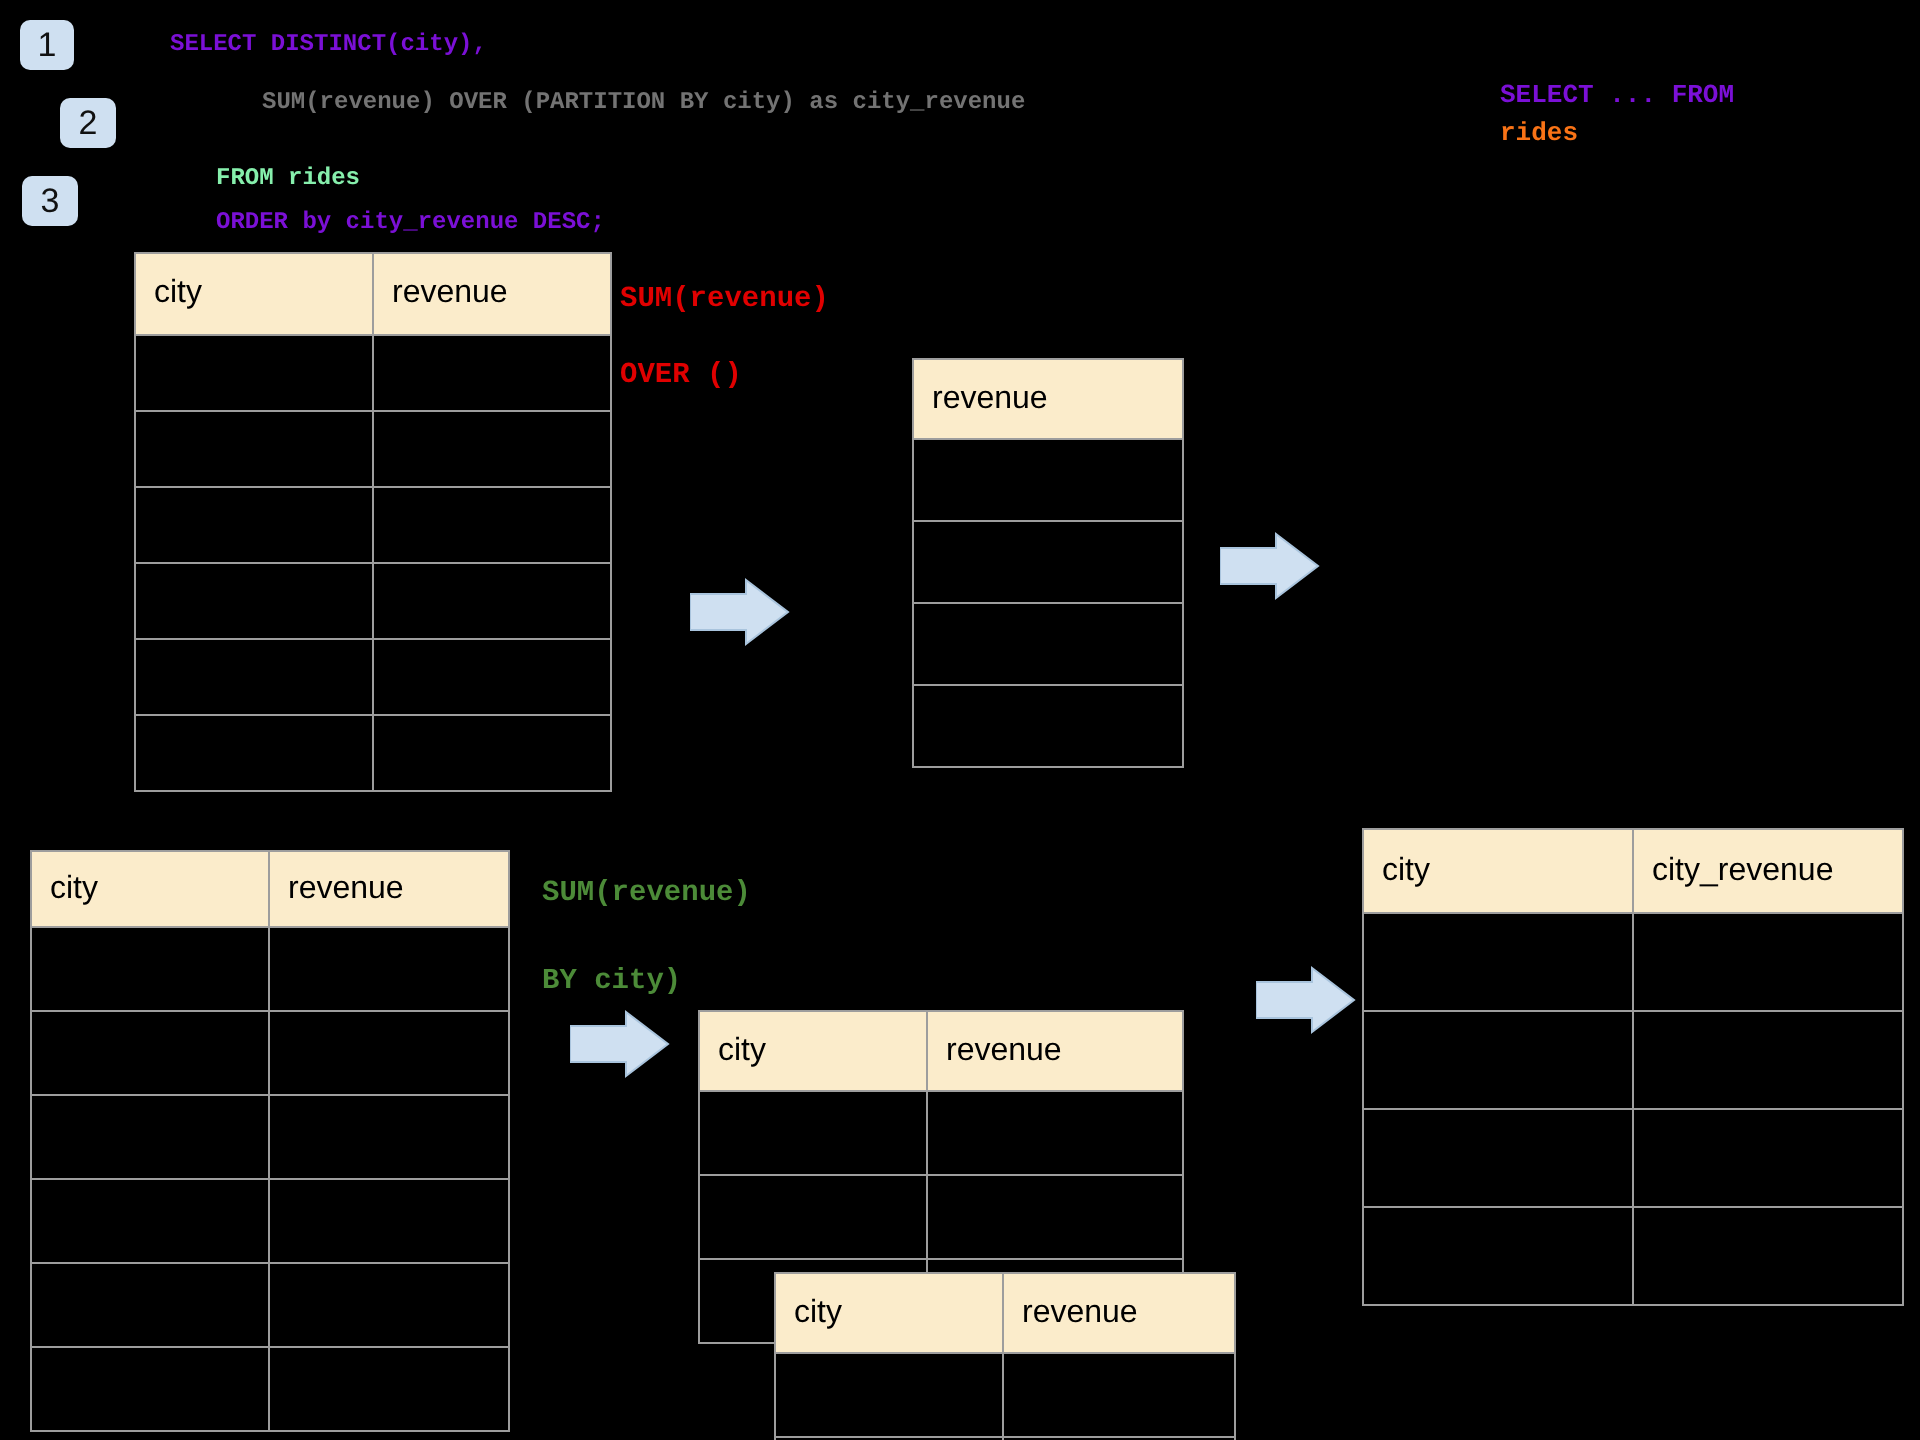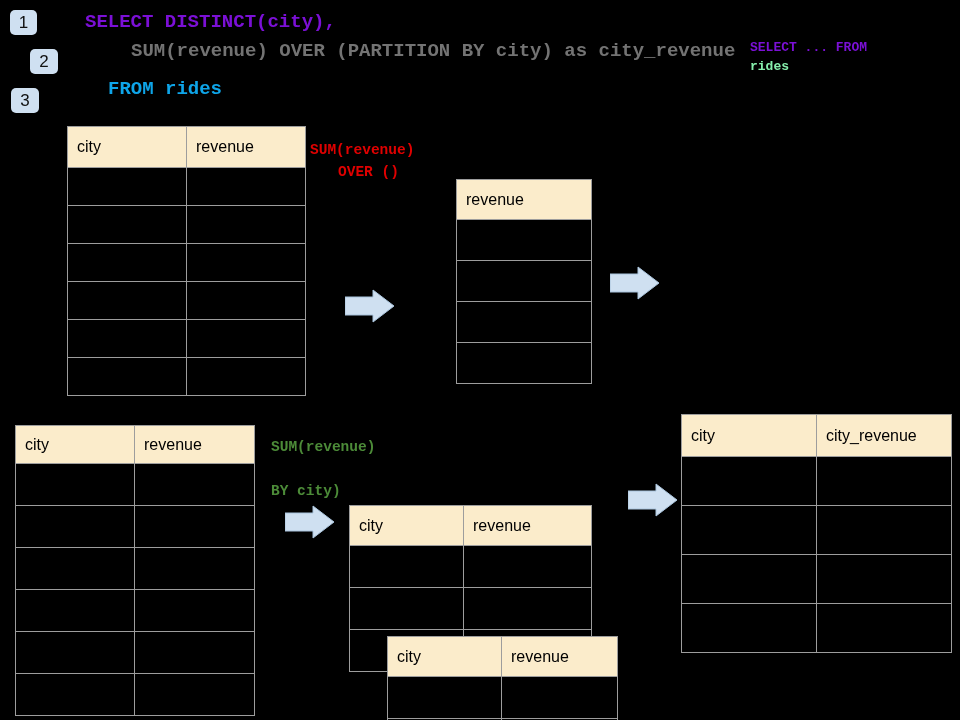"SELECT DISTINCT(city)," .code-main { font-size: 19px -> 12px }
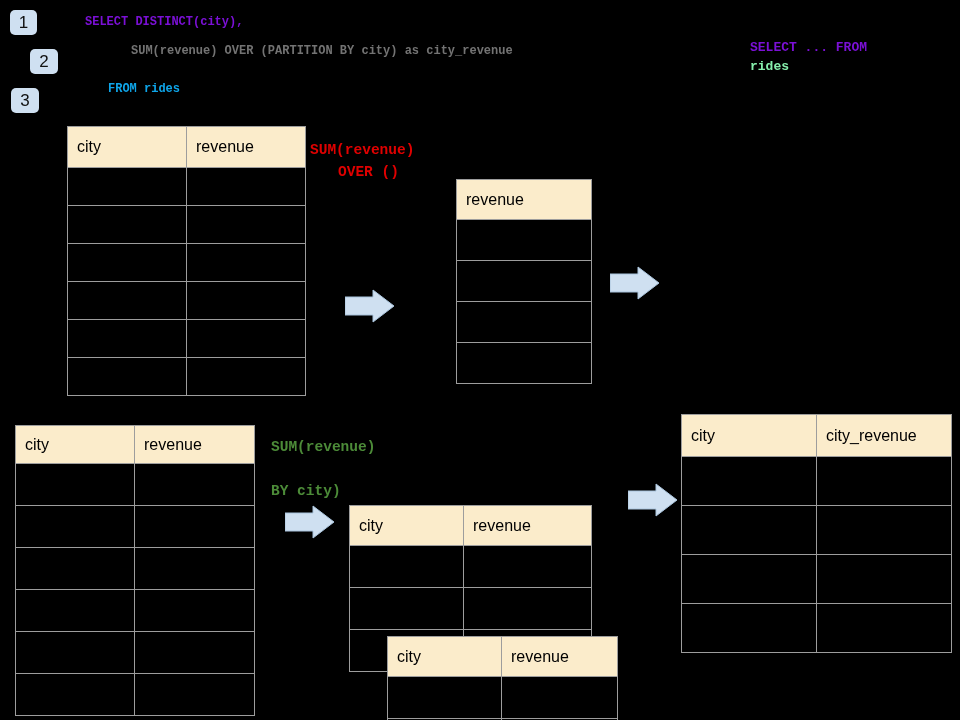"rides" div.code { color: #86efac -> #f97316 }
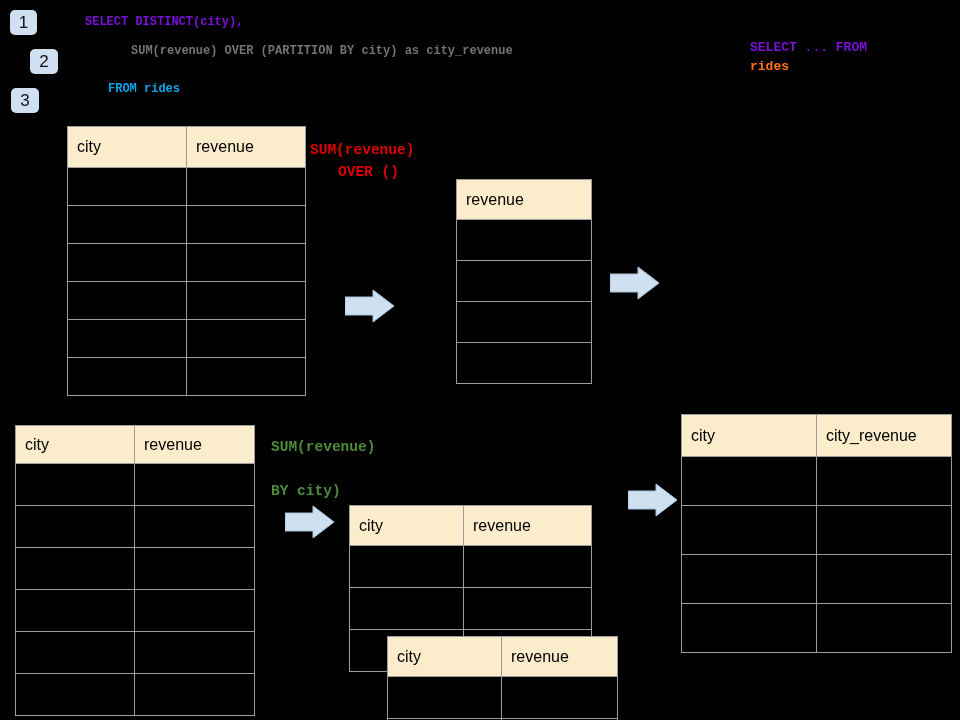"FROM rides" div.code { color: #0ea5e9 -> #86efac }
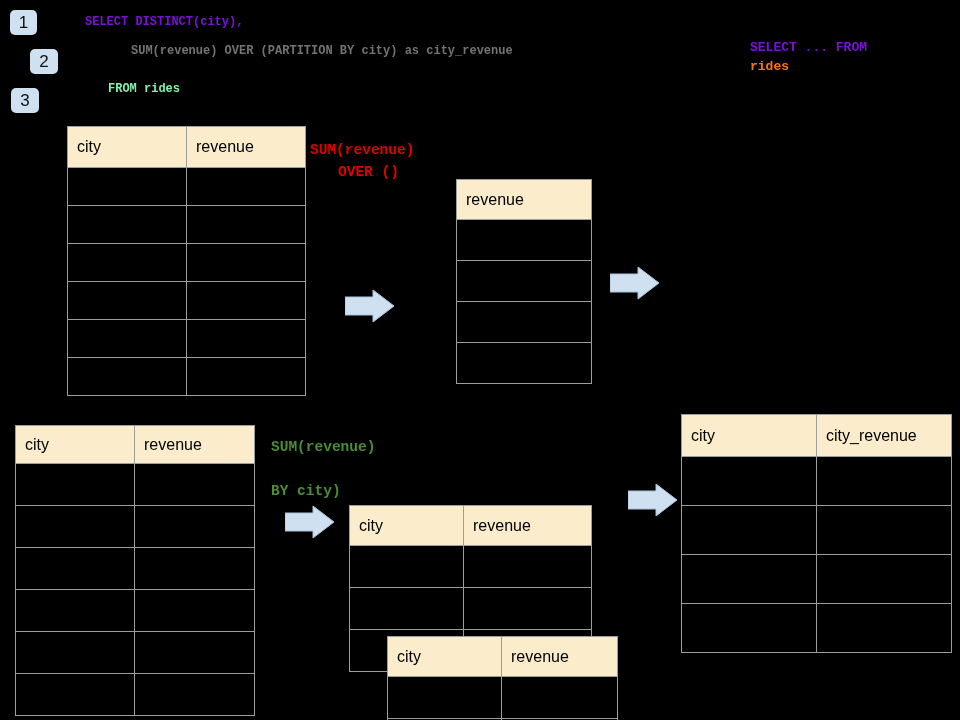"ORDER by city_revenue DESC;" div.code { html: none -> <div>ORDER by city_revenue DESC;</div> }
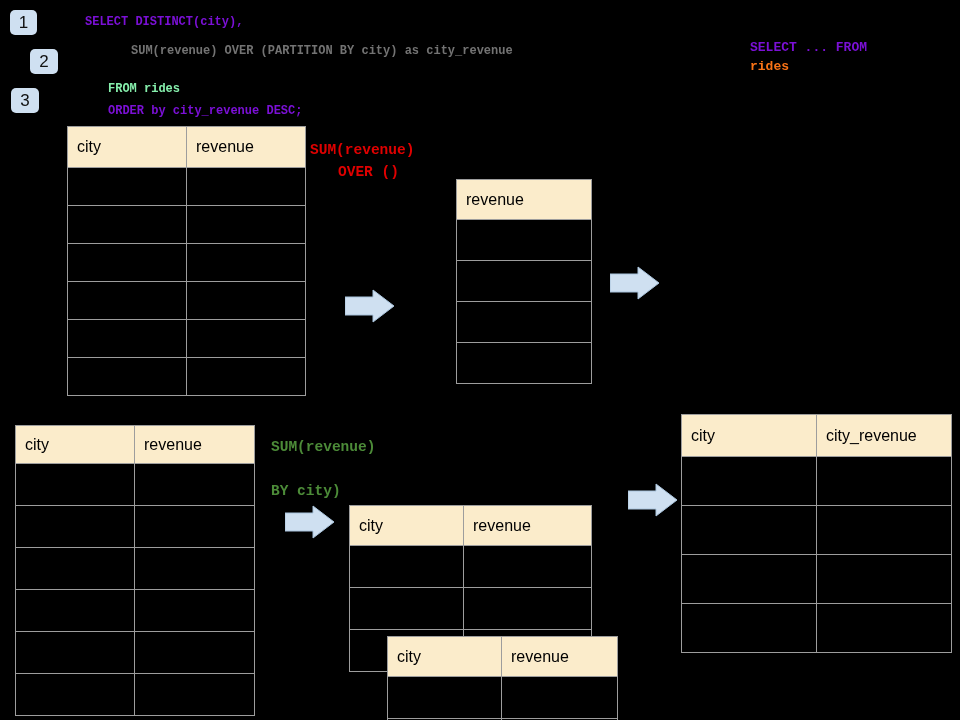"OVER ()" div.code { margin-left: 28px -> none; top: 161px -> 177px }
